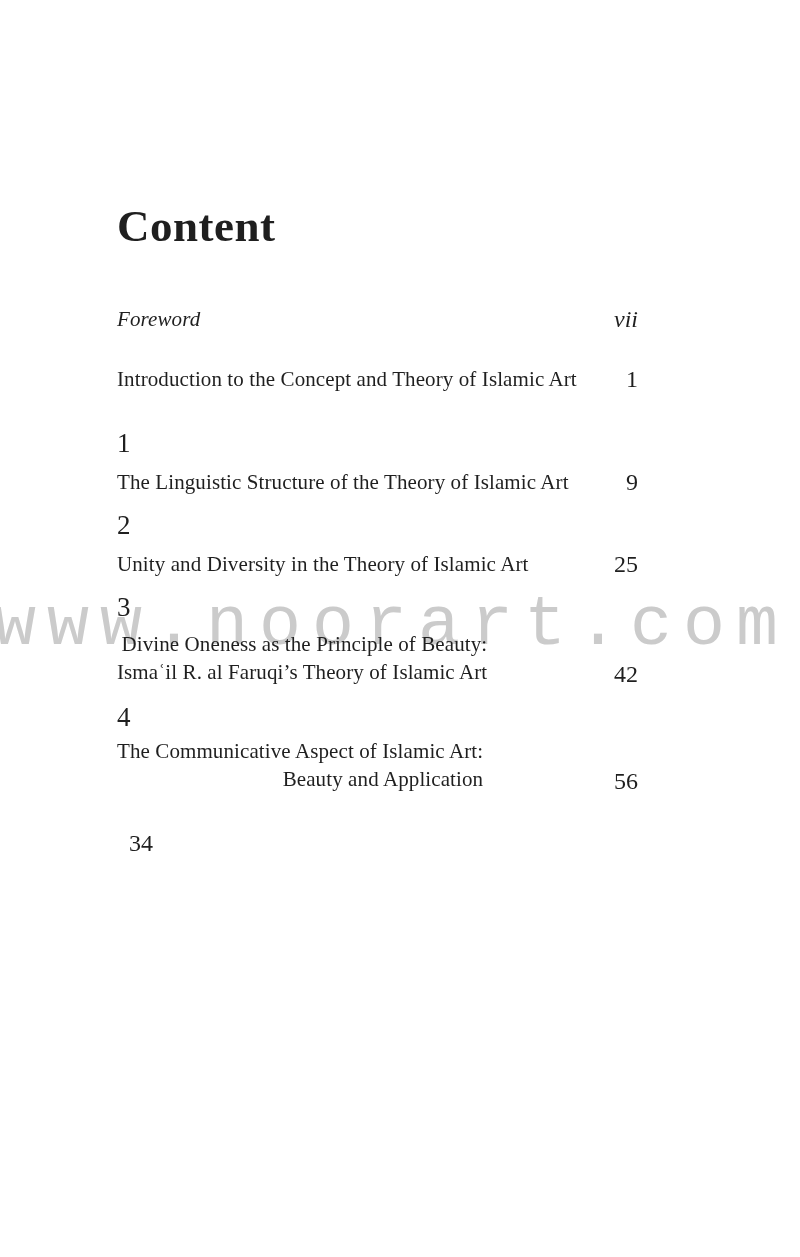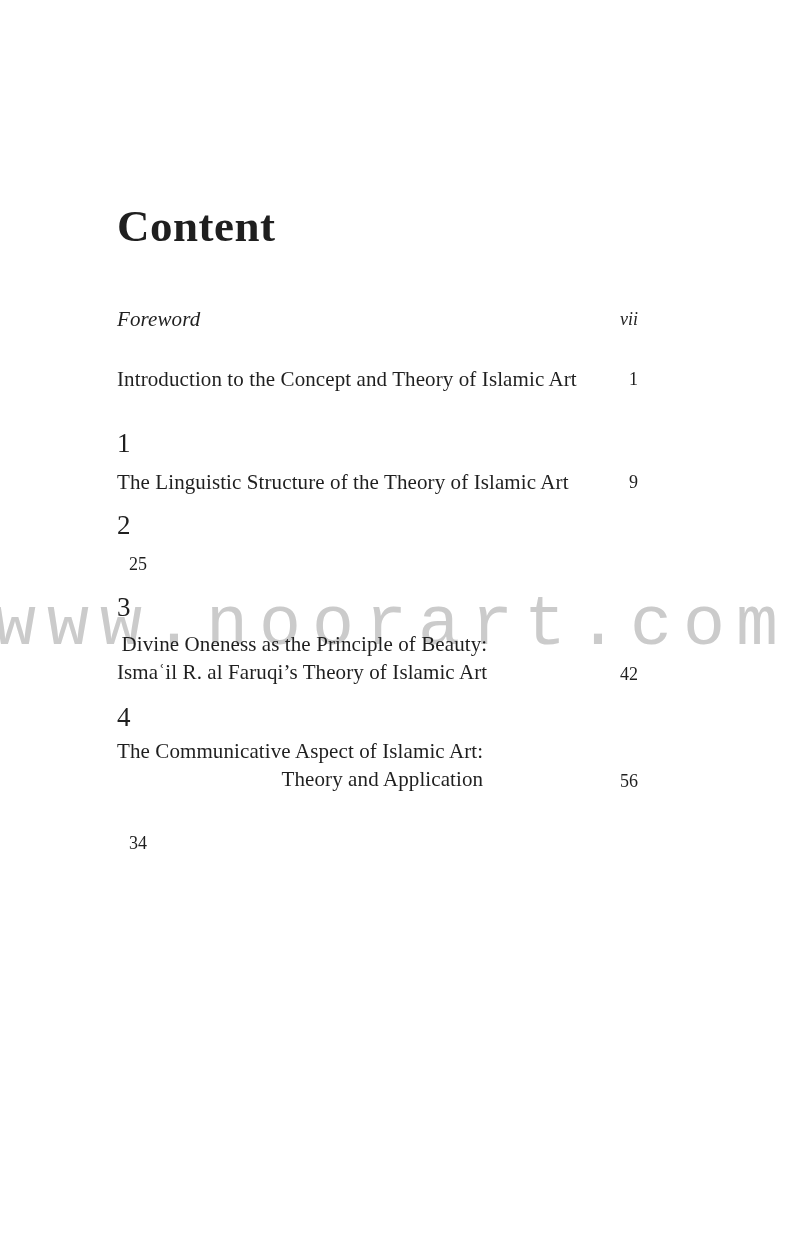"vii" .pagenum { font-size: 18px -> 24px }
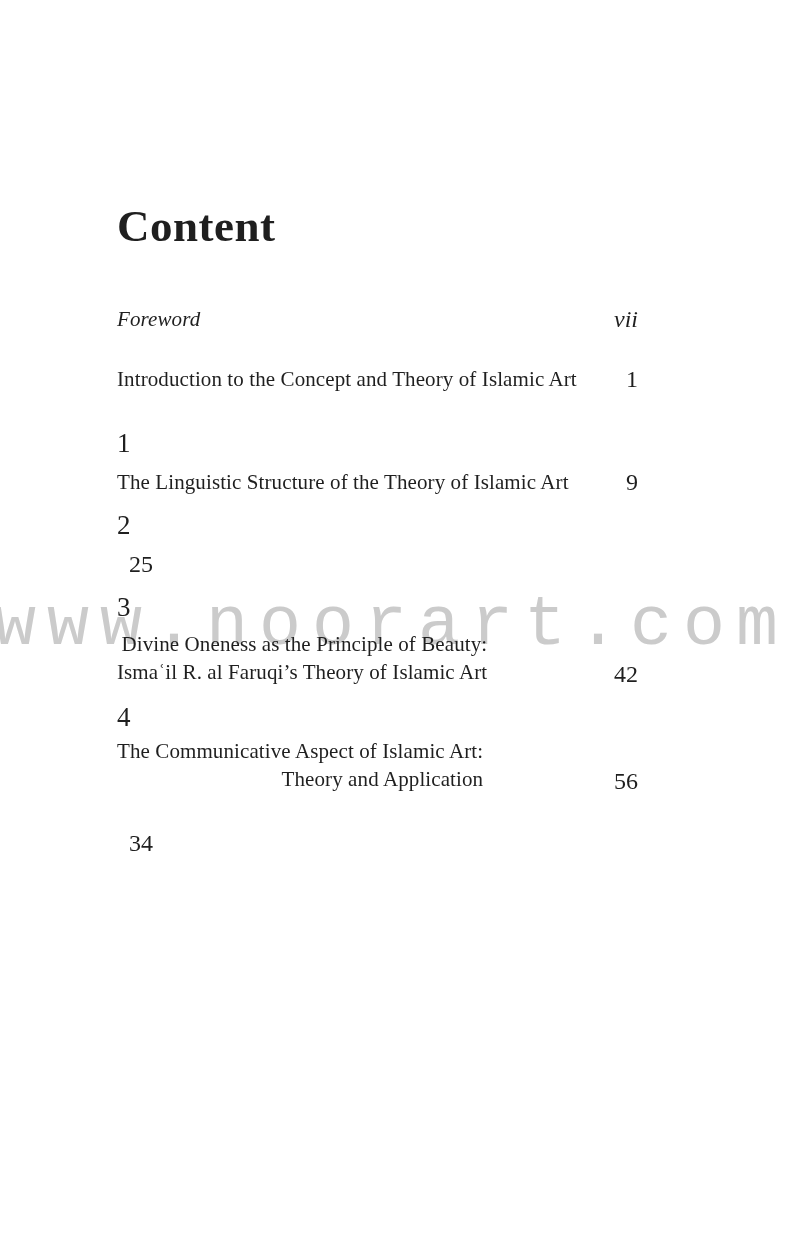"Unity and Diversity in the" span.entry-title { html: none -> <span>Unity and Diversity in the Theory of Islamic Art</span> }
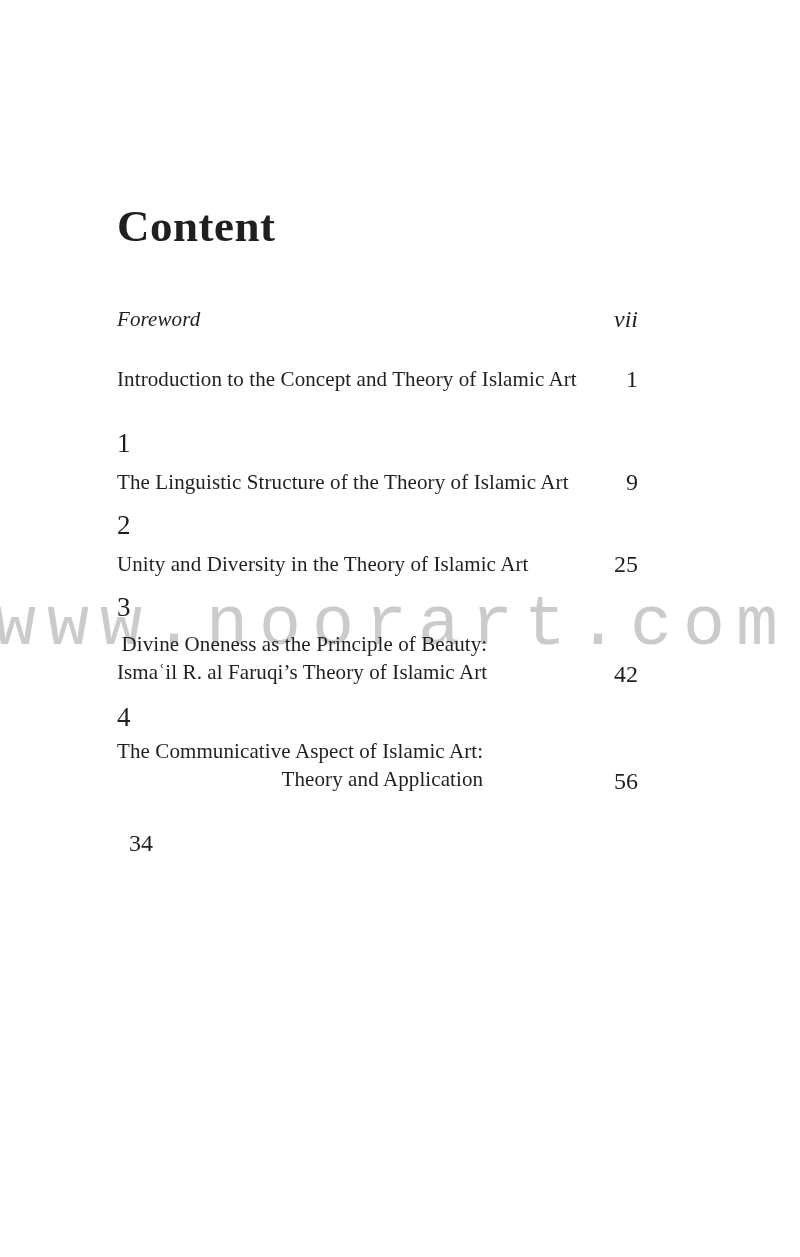"Theory and Application" span { text: Theory -> Beauty }
